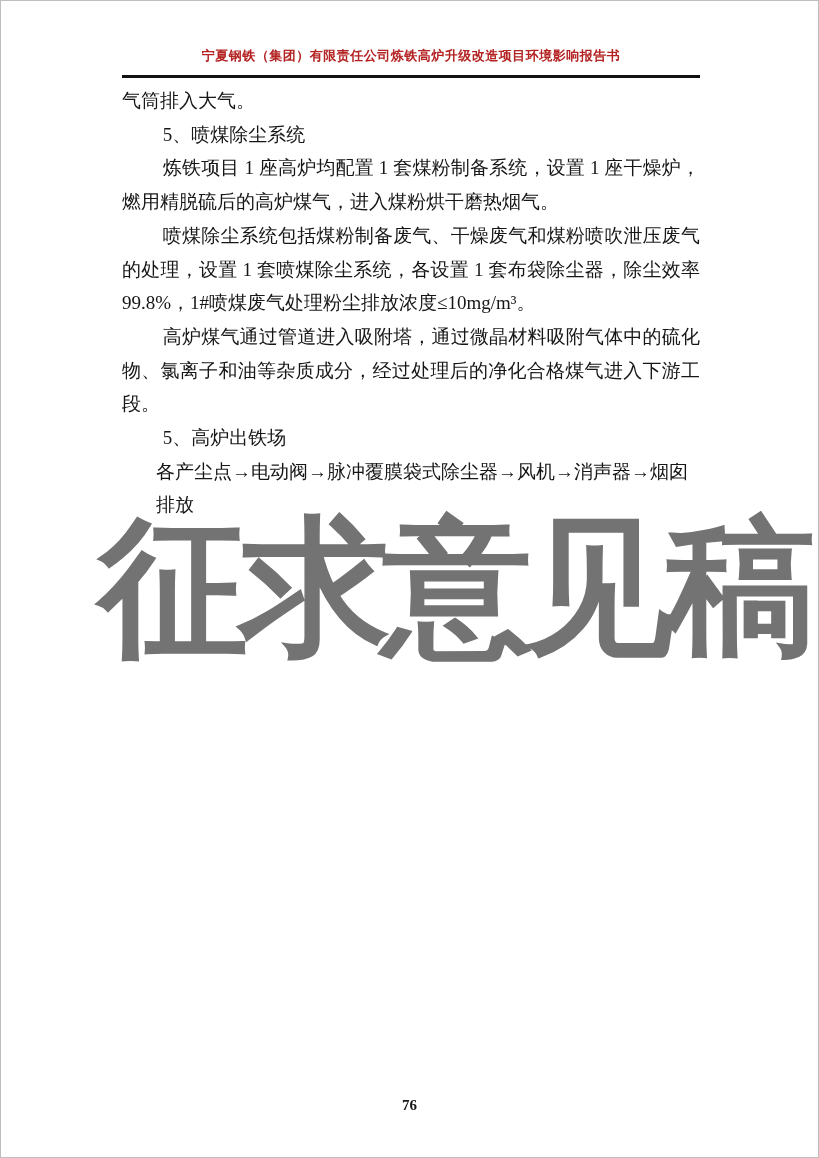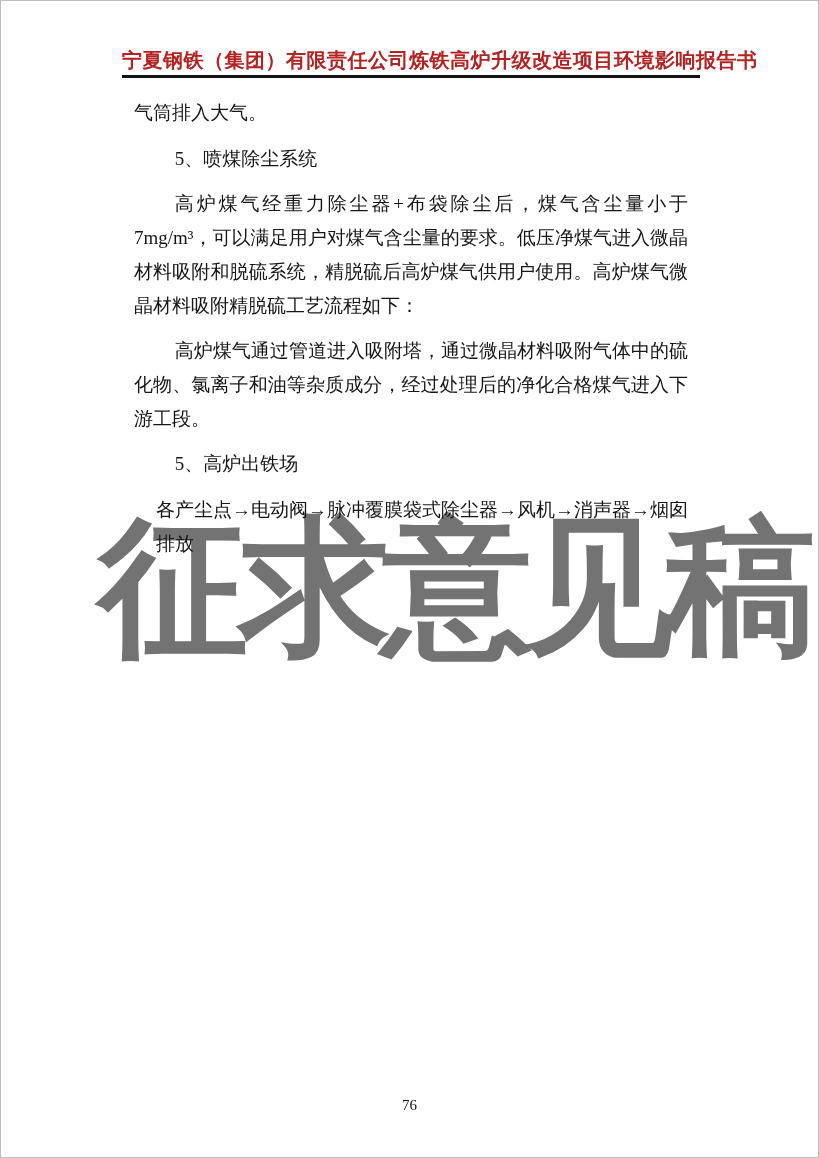"宁夏钢铁（集团）有限责任公司炼铁高炉升级改造项目环境影响报告书" .header-title { font-size: 20px -> 13px }
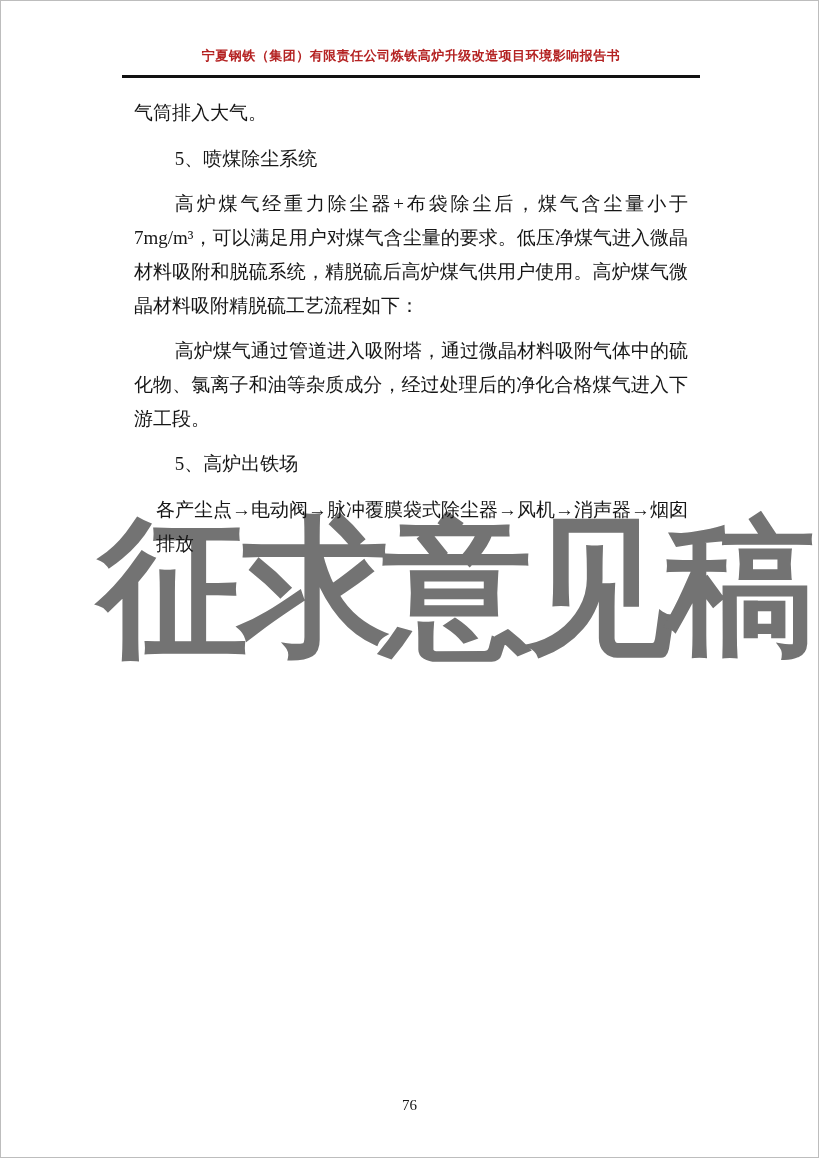"气筒排入大气。" .content p { margin: 12px -> 0 }
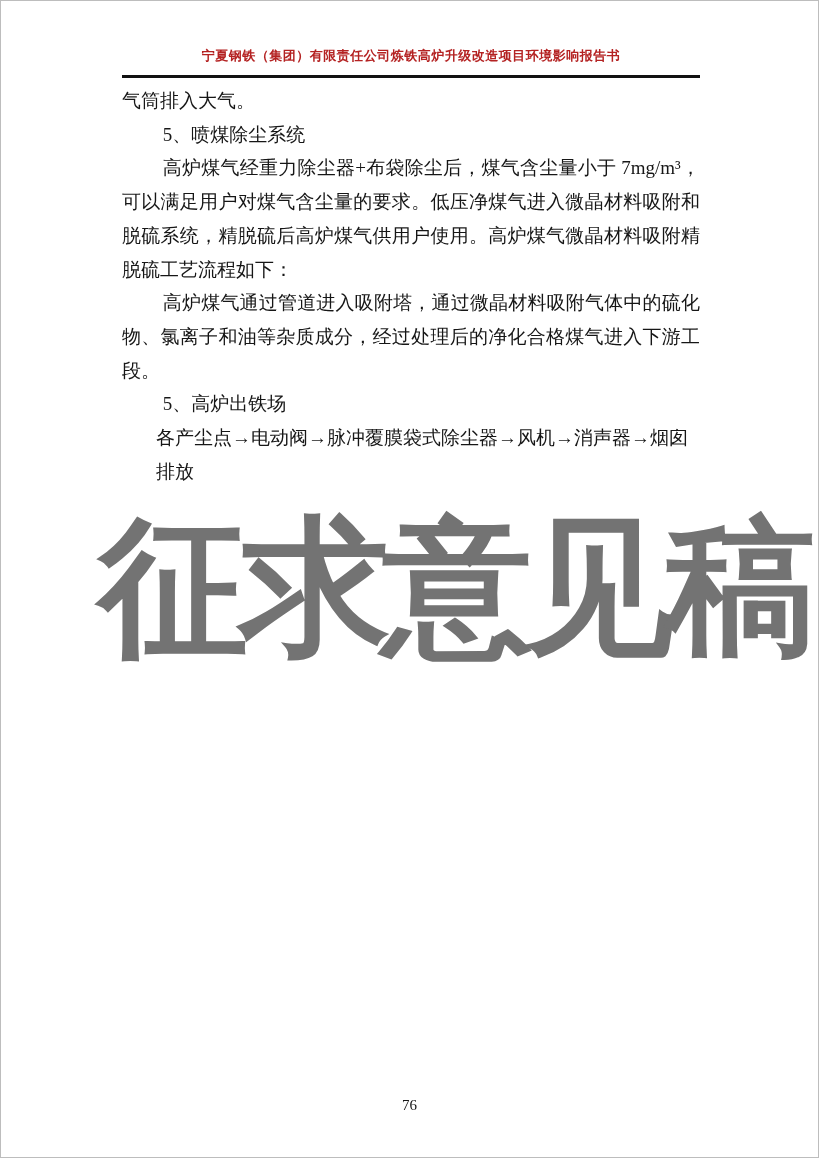"炼铁项目 1 座高炉均配置 1 套煤粉制备系统，设置" p.indent { html: none -> <p>炼铁项目 1 座高炉均配置 1 套煤粉制备系统，设置 1 座干燥炉，燃用精脱硫后的高炉煤气，进入煤粉烘干磨热烟气。</p> }
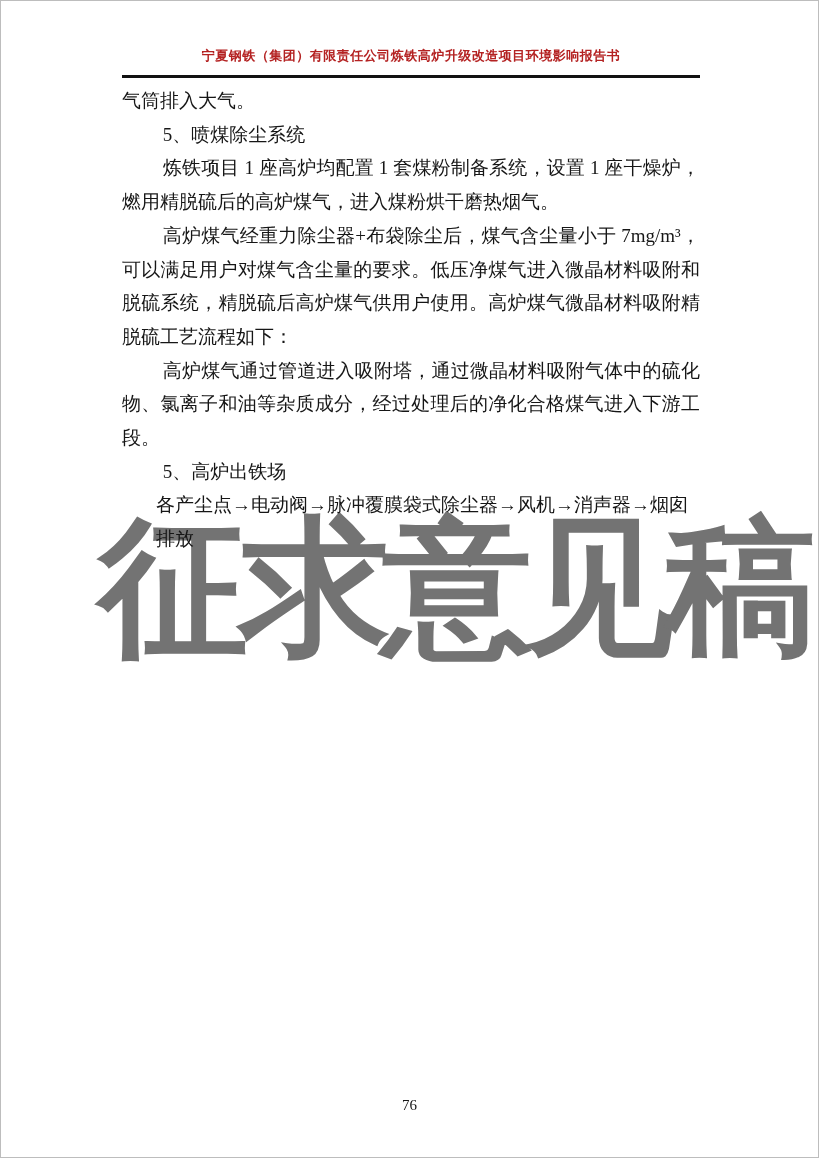"喷煤除尘系统包括煤粉制备废气、干燥废气和煤粉喷吹泄压废气的处理，设置 1" p.indent { html: none -> <p>喷煤除尘系统包括煤粉制备废气、干燥废气和煤粉喷吹泄压废气的处理，设置 1 套喷煤除尘系统，各设置 1 套布袋除尘器，除尘效率 99.8%，1#喷煤废气处理粉尘排放浓度≤10mg/m³。</p> }
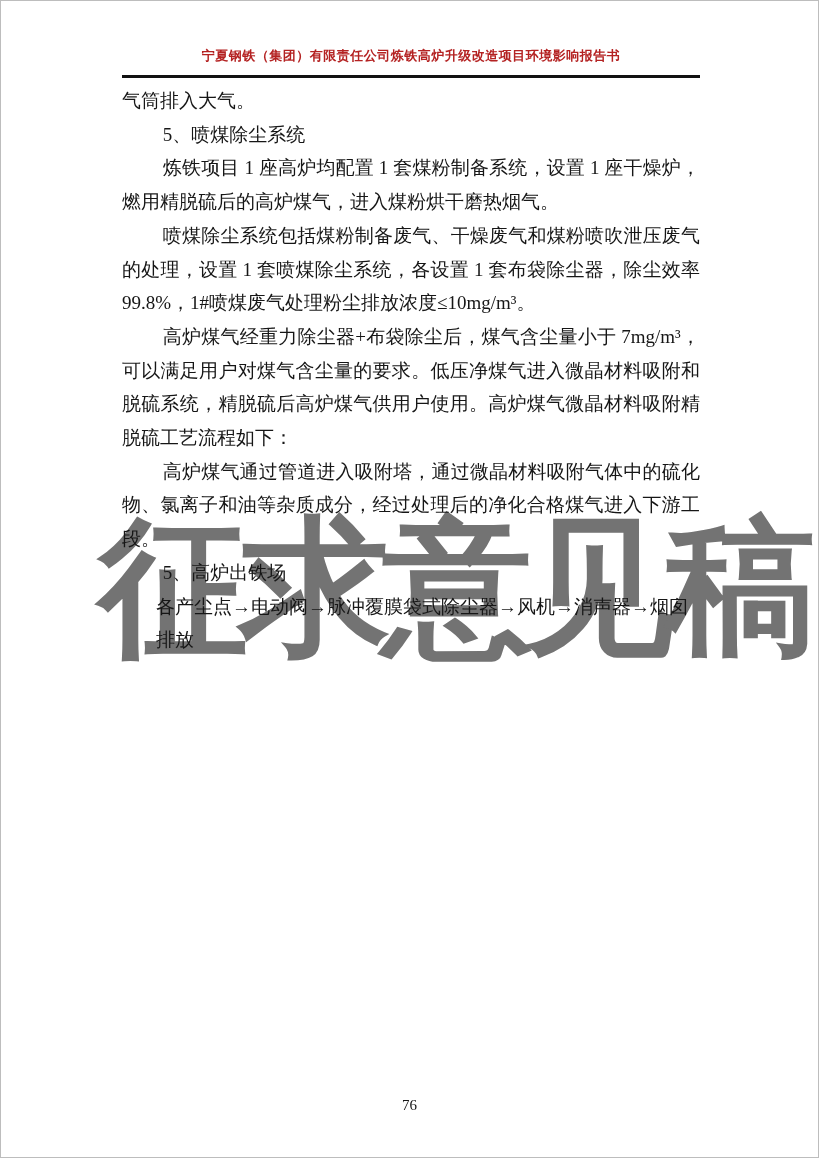"高炉煤气经重力除尘器+布袋除尘后，煤气含尘量小于" p.indent { html: <p>高炉煤气经重力除尘器+布袋除尘后，煤气含尘量小于 7mg/m³，可以满足用户对煤气含尘量的要求。低压净煤气进入微晶材料吸附和脱硫系统，精脱硫后高炉煤气供用户使用。高炉煤气微晶材料吸附精脱硫工艺流程如下：</p> -> none }
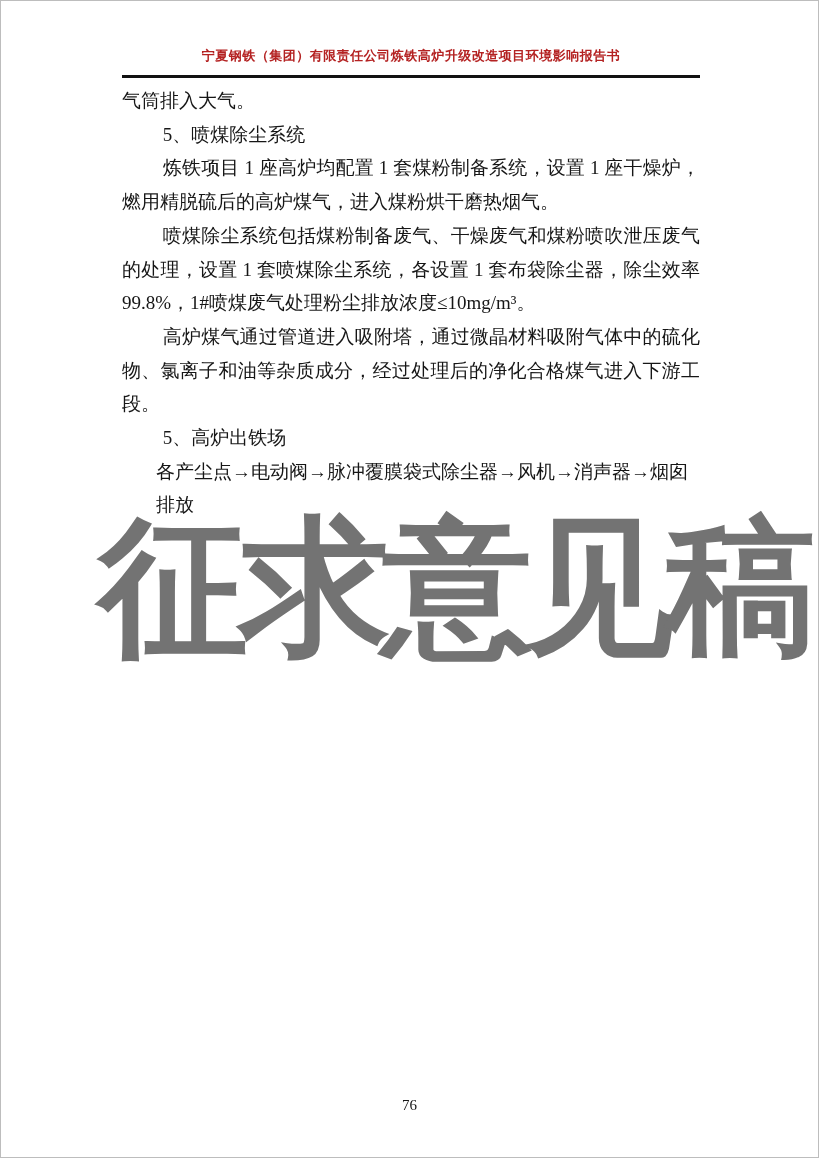"76" .page-number { font-weight: normal -> bold }
